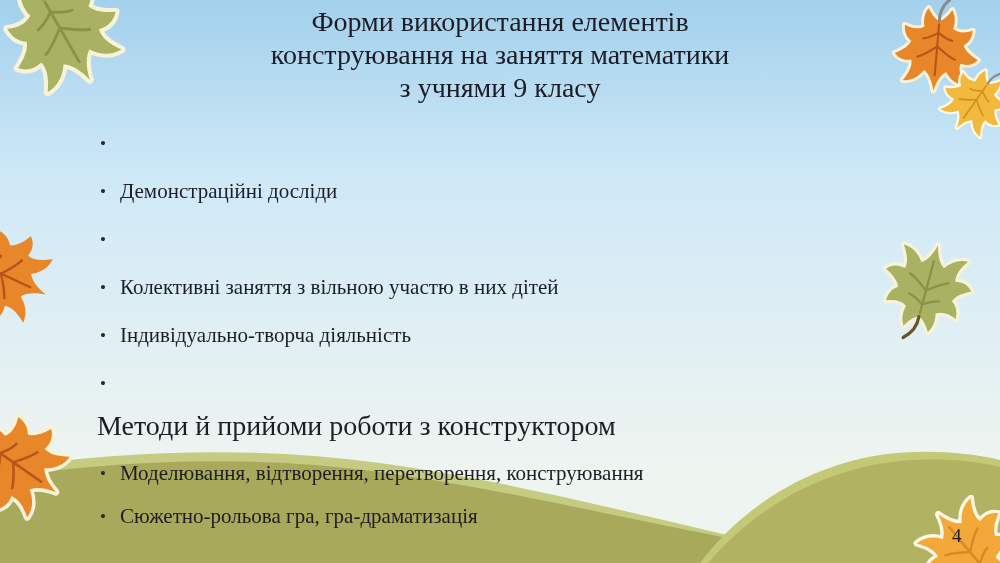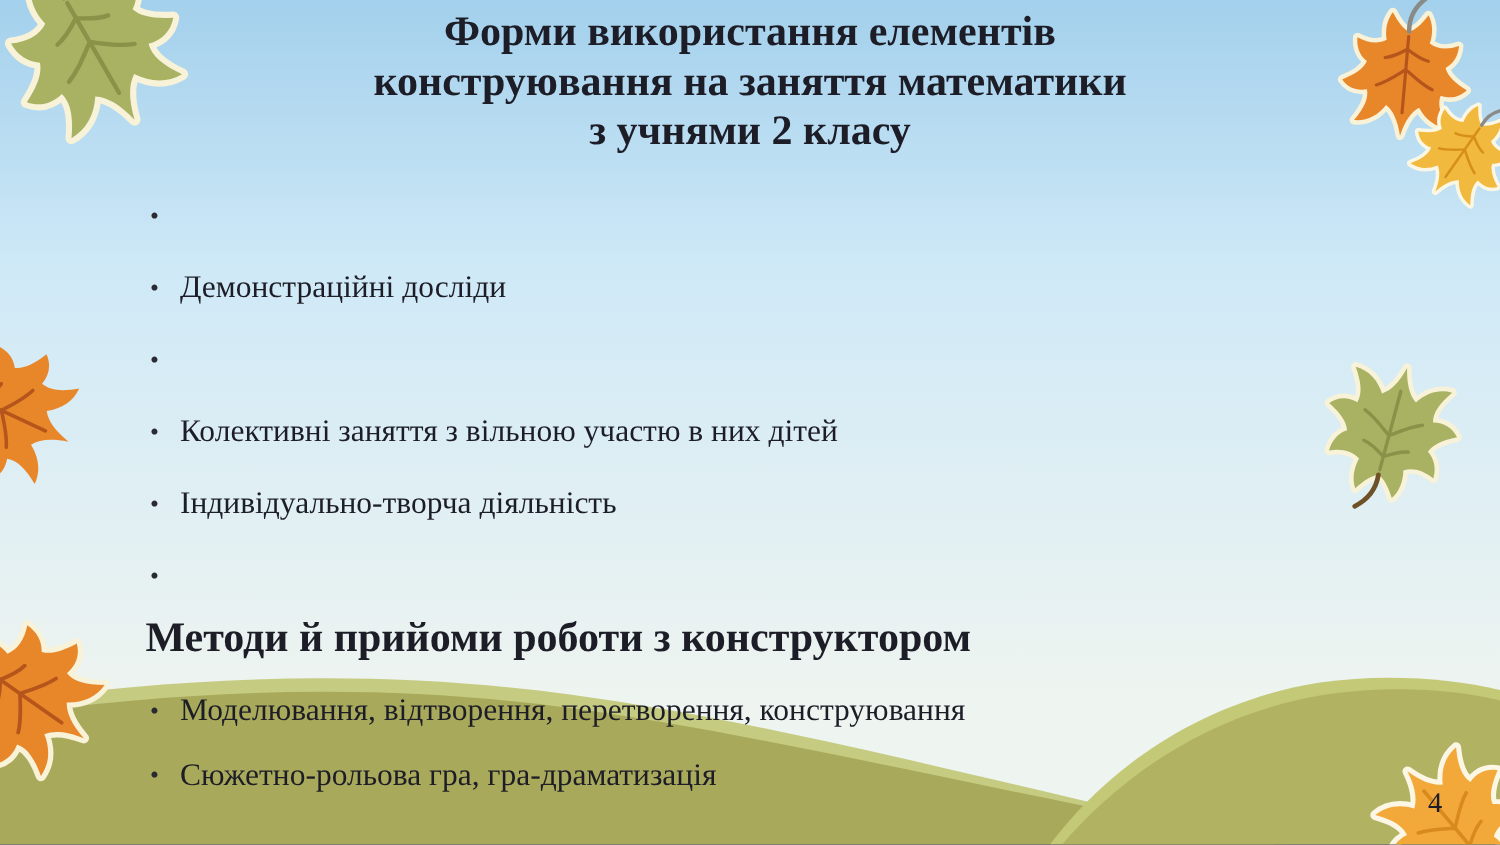"Форми використання елементів" .title { font-weight: bold -> normal }
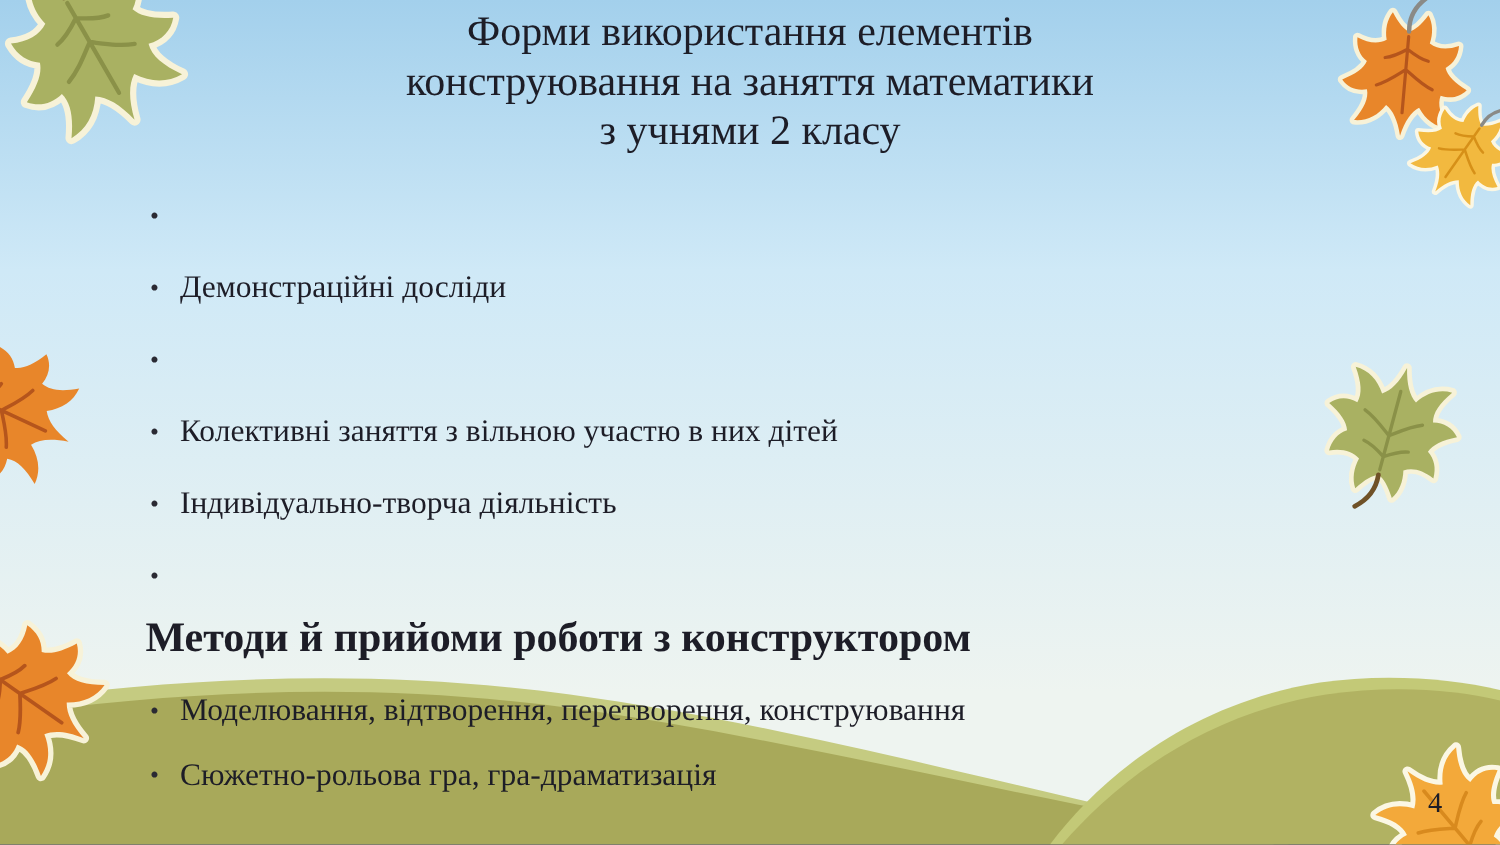"з учнями 2 класу" div { text: 2 -> 9 }
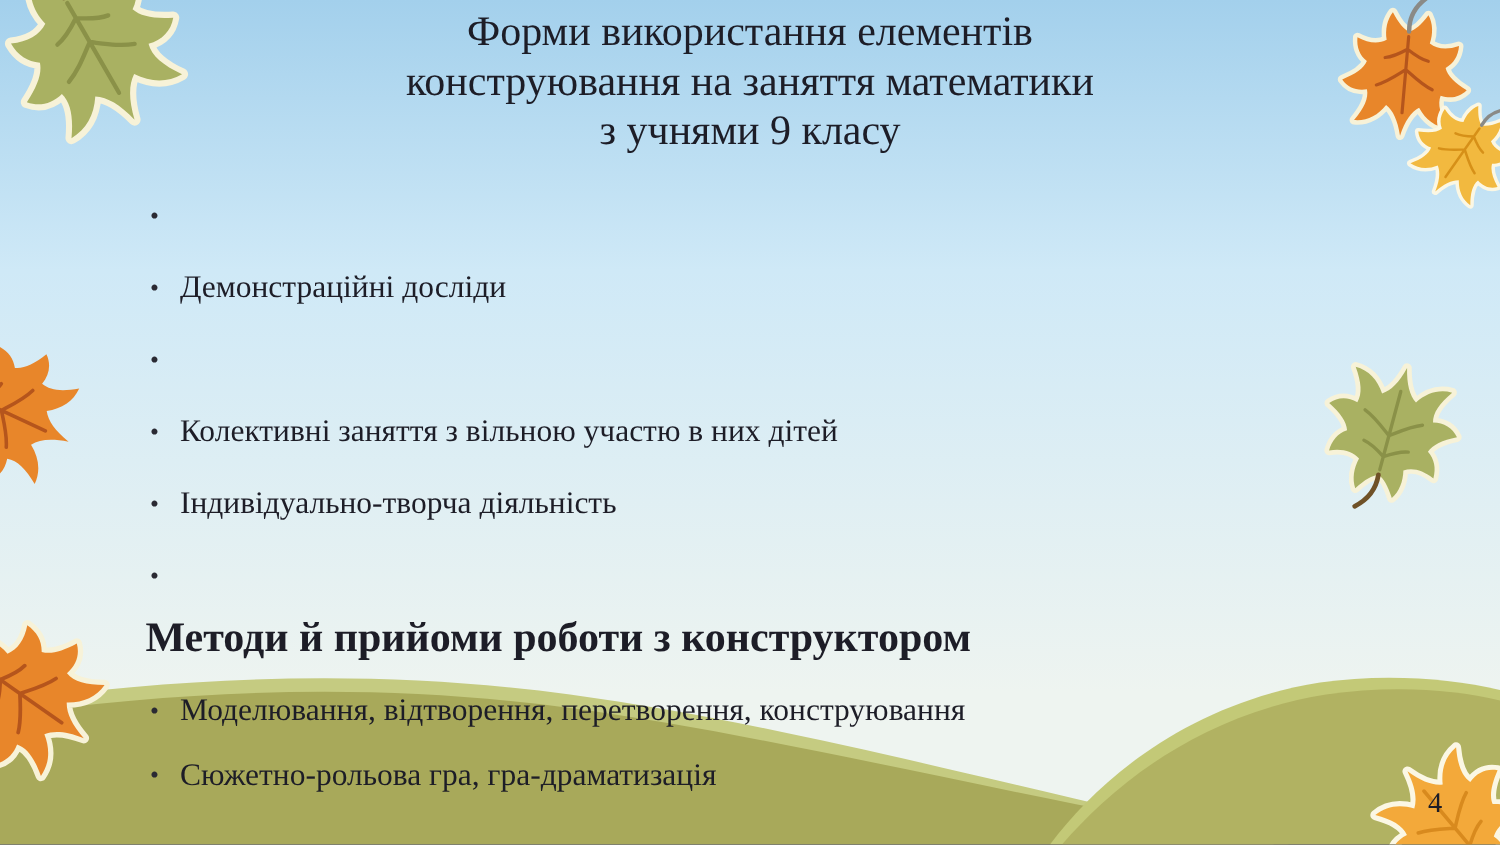"Методи й прийоми роботи з" .subheading { font-weight: bold -> normal }
